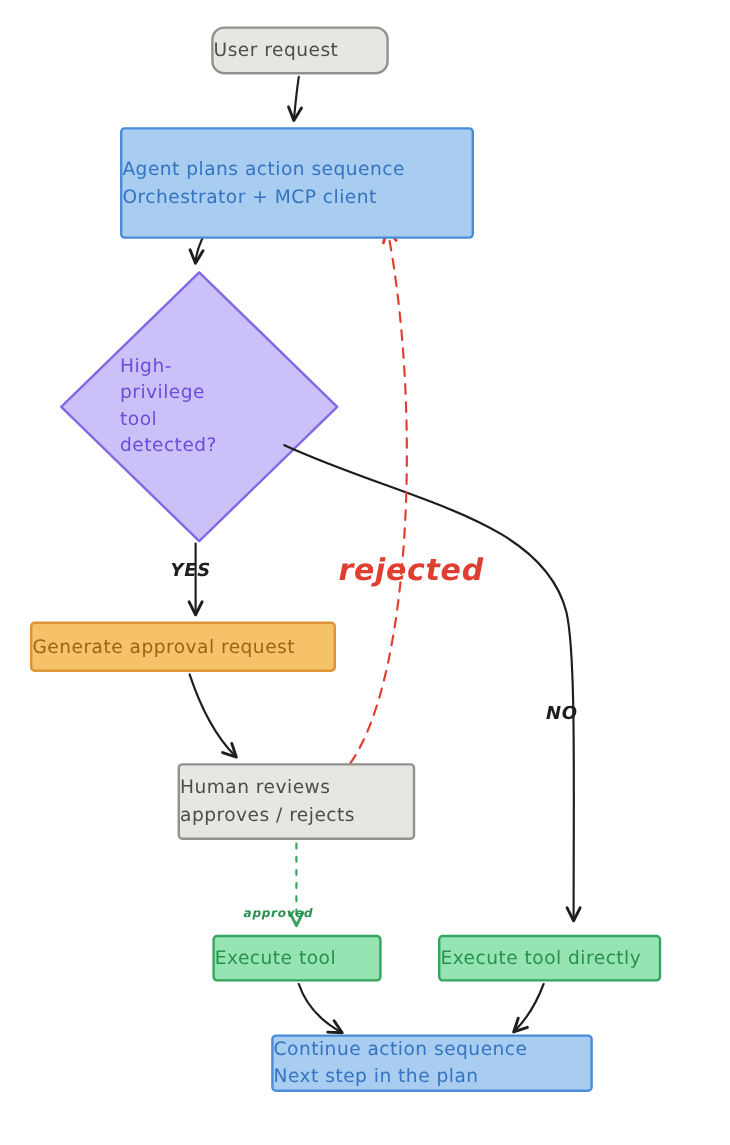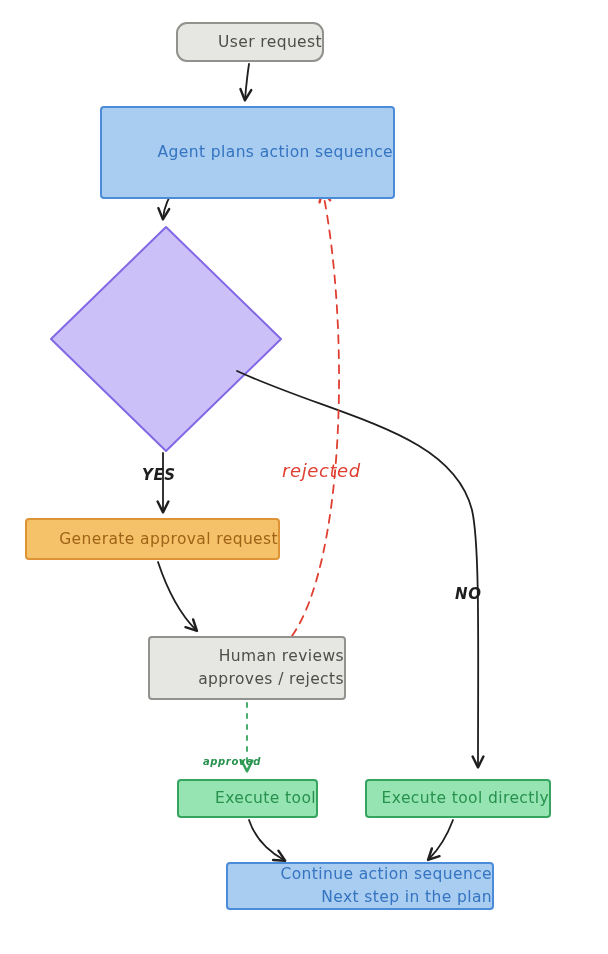"User request" .node { align-items: flex-end -> flex-start }
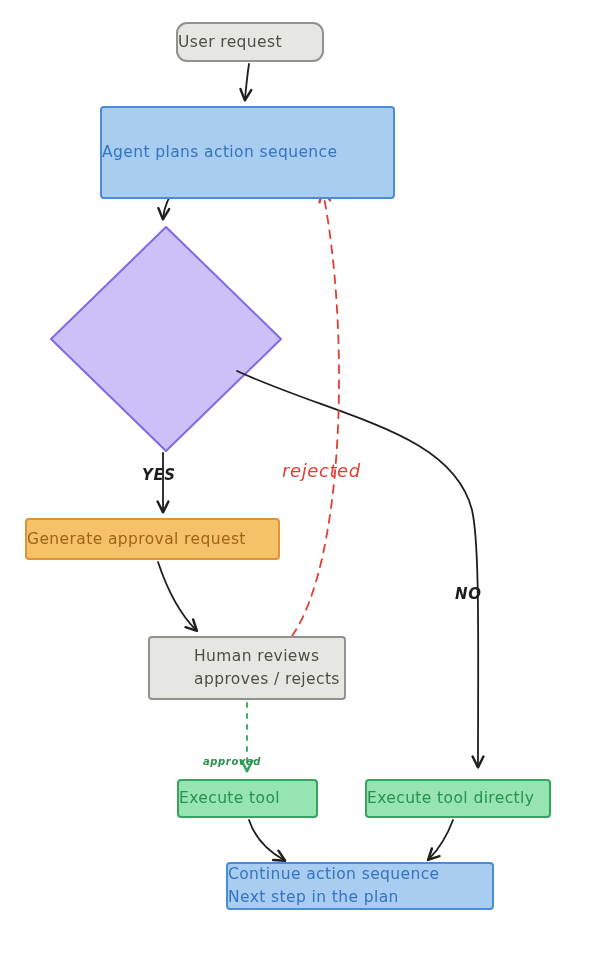"Orchestrator + MCP client" span.ln { html: none -> <span>Orchestrator + MCP client</span> }
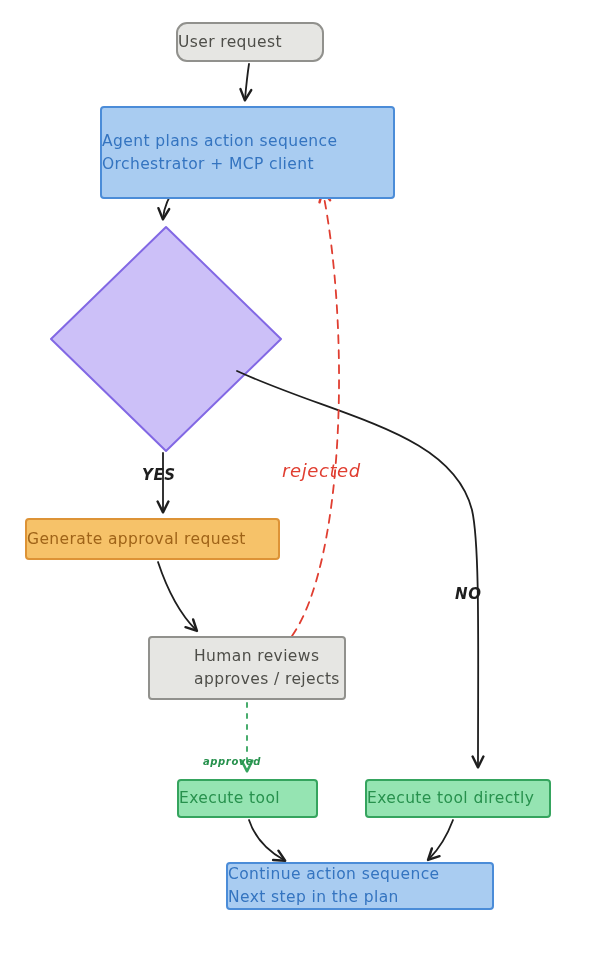"High-" div.node { html: none -> <div> <span>High-</span> <span>privilege</span> <span>tool</span> <span>detected?</span> </div> }
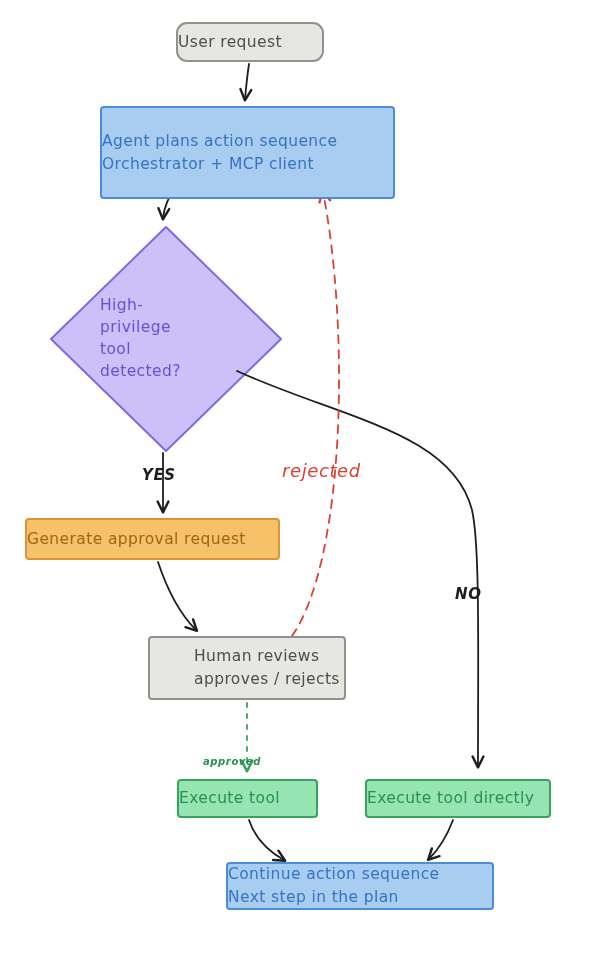"rejected" .lbl-rejected { font-size: 18px -> 25px; font-weight: 400 -> 700 }
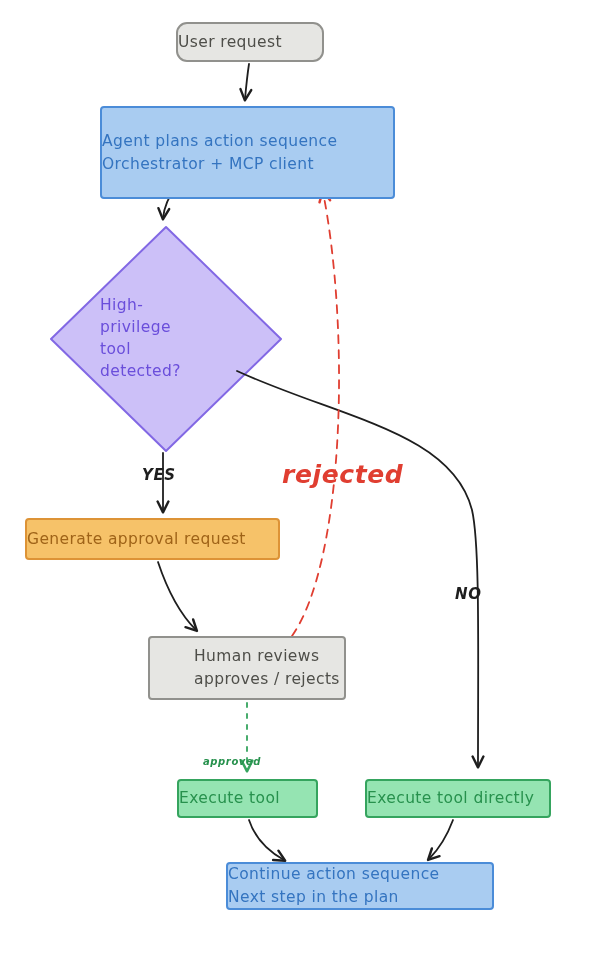"Human reviews" .n-review { padding-left: 44px -> none }
